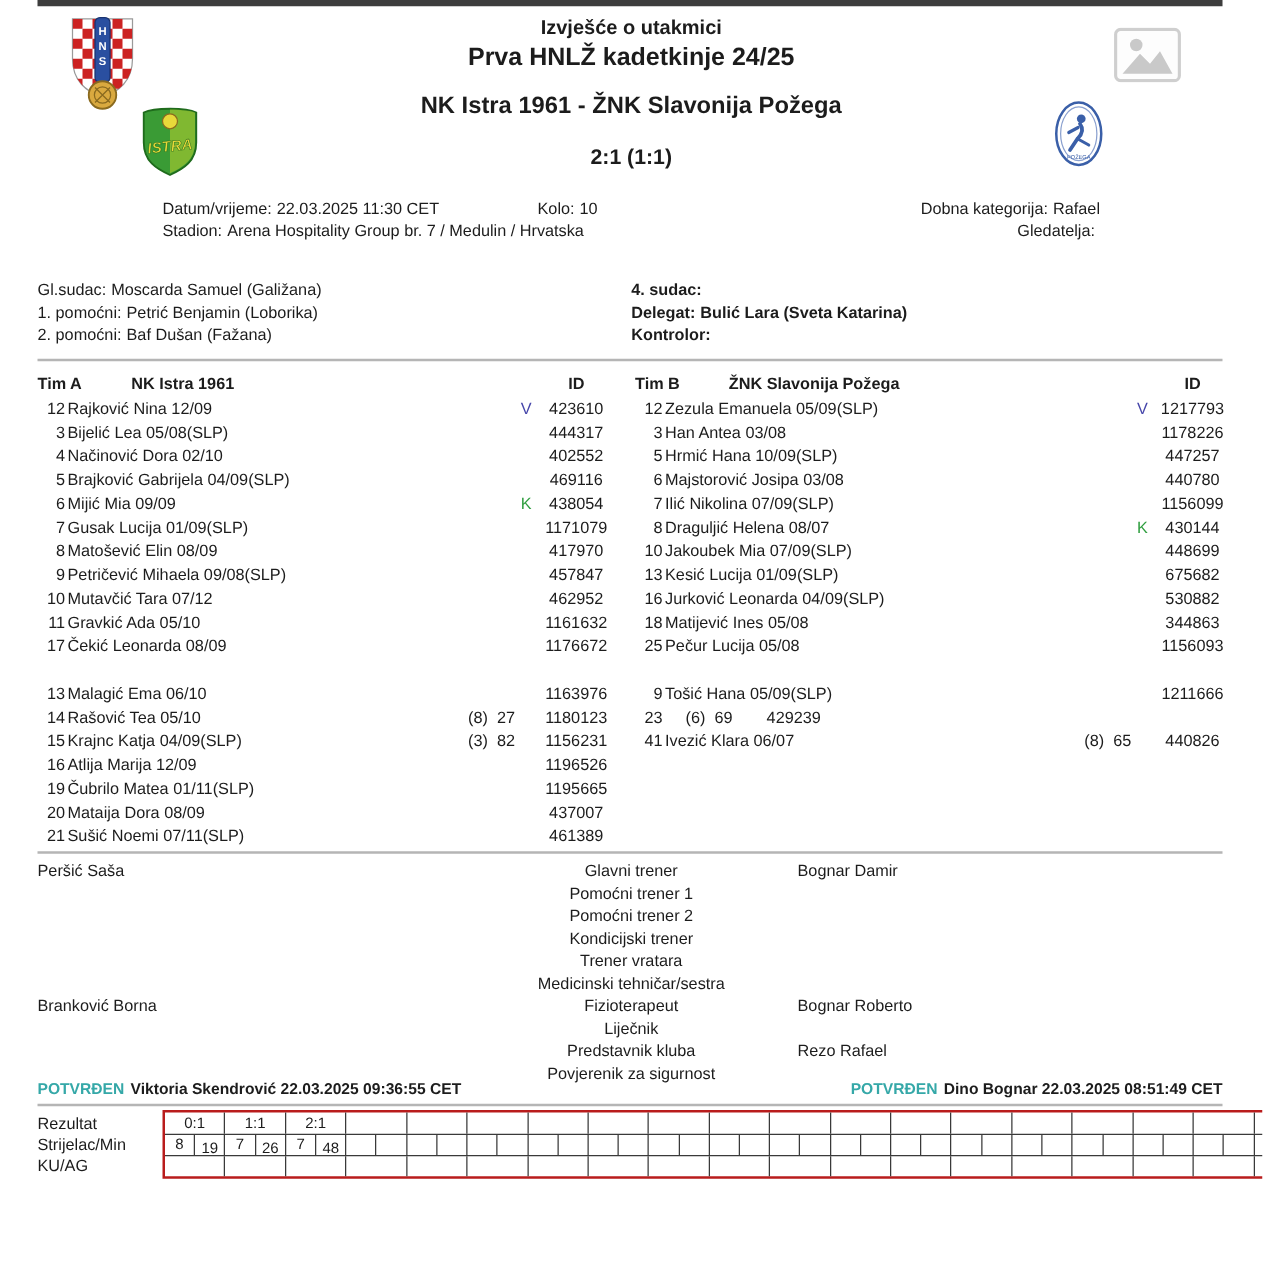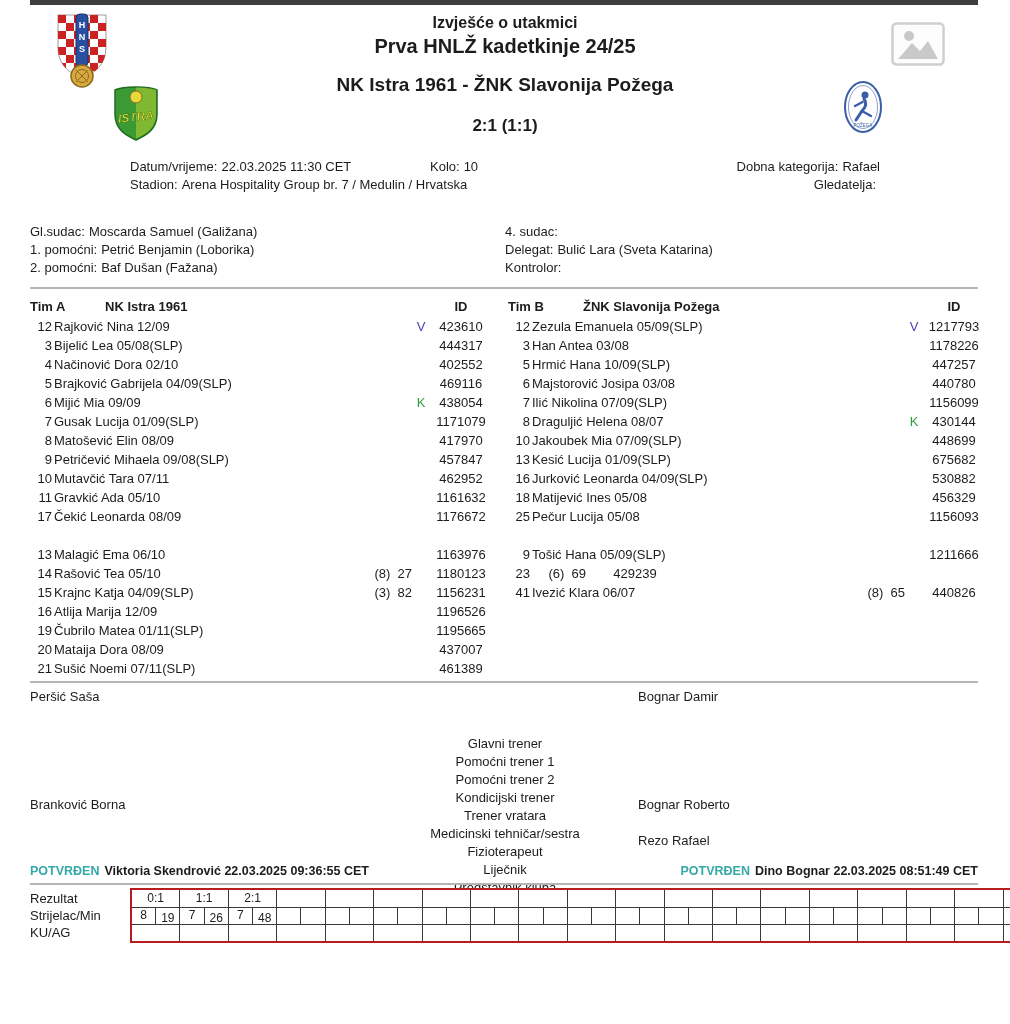"4. sudac:" .off-right { font-weight: none -> bold }
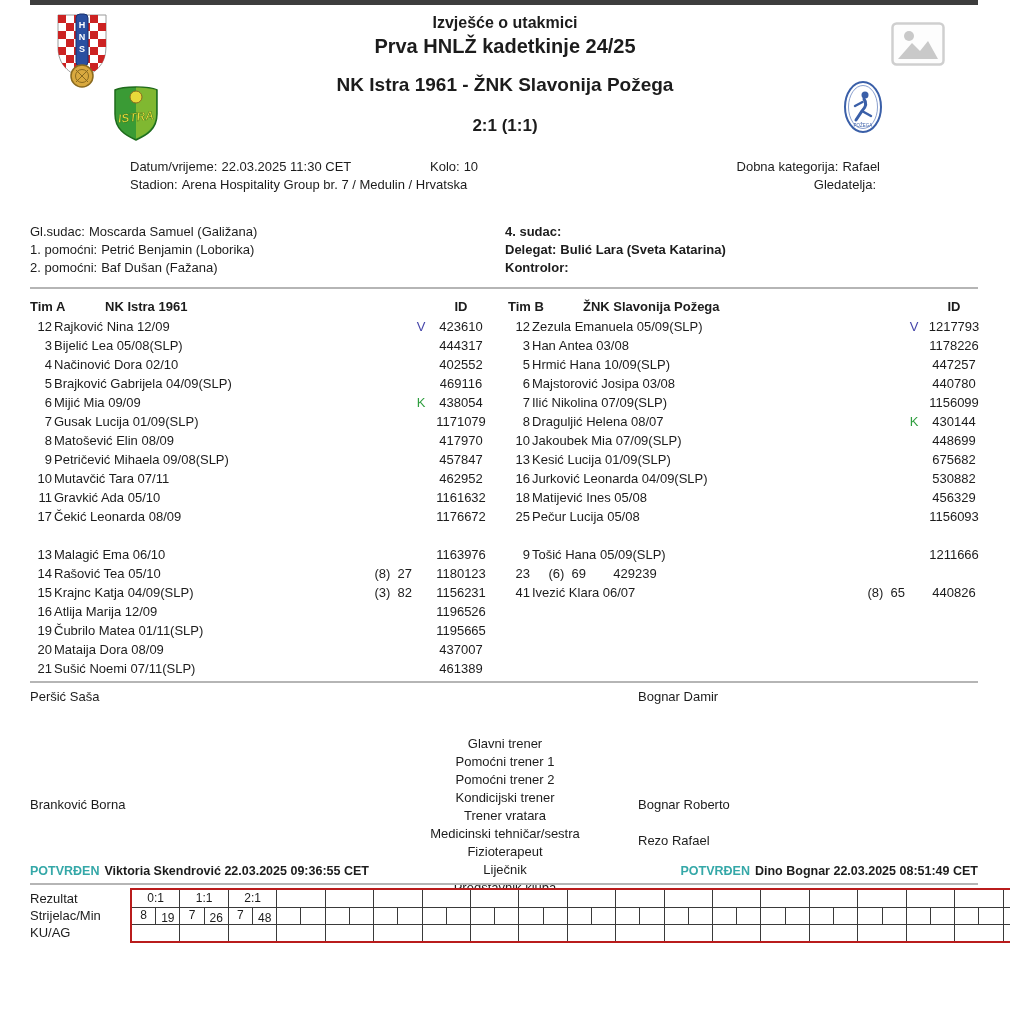"Mutavčić Tara 07/11" span.pname { text: 07/11 -> 07/12 }
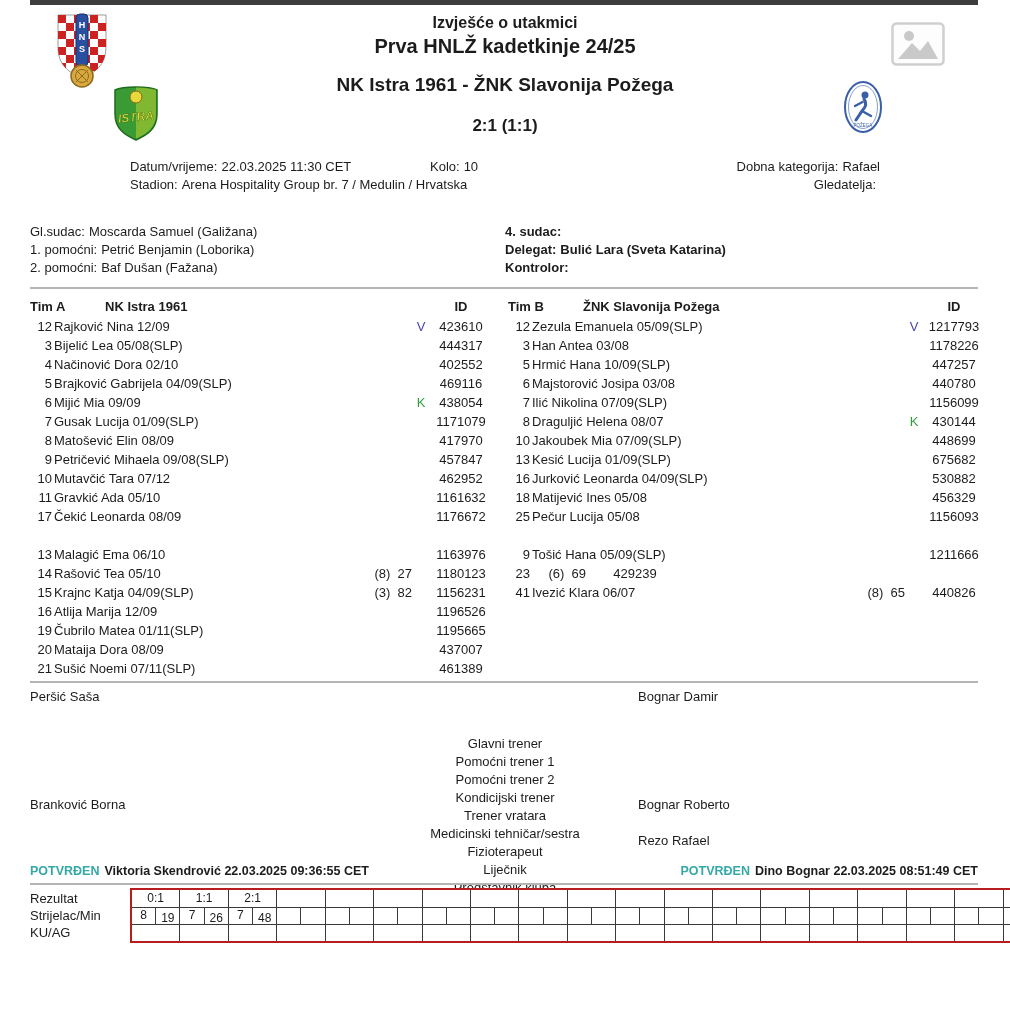"456329" span.pid { text: 456329 -> 344863 }
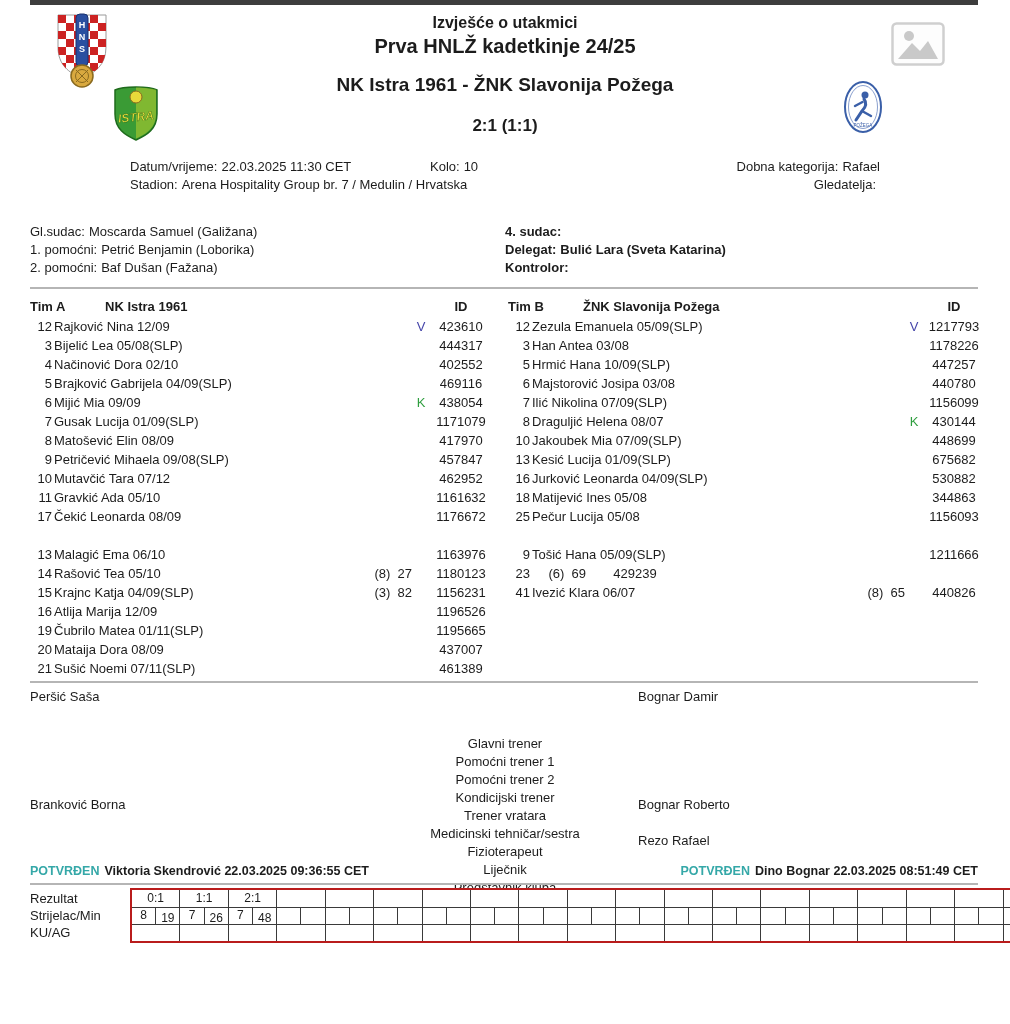"Glavni trener" .staff-role { margin-top: 47px -> none }
